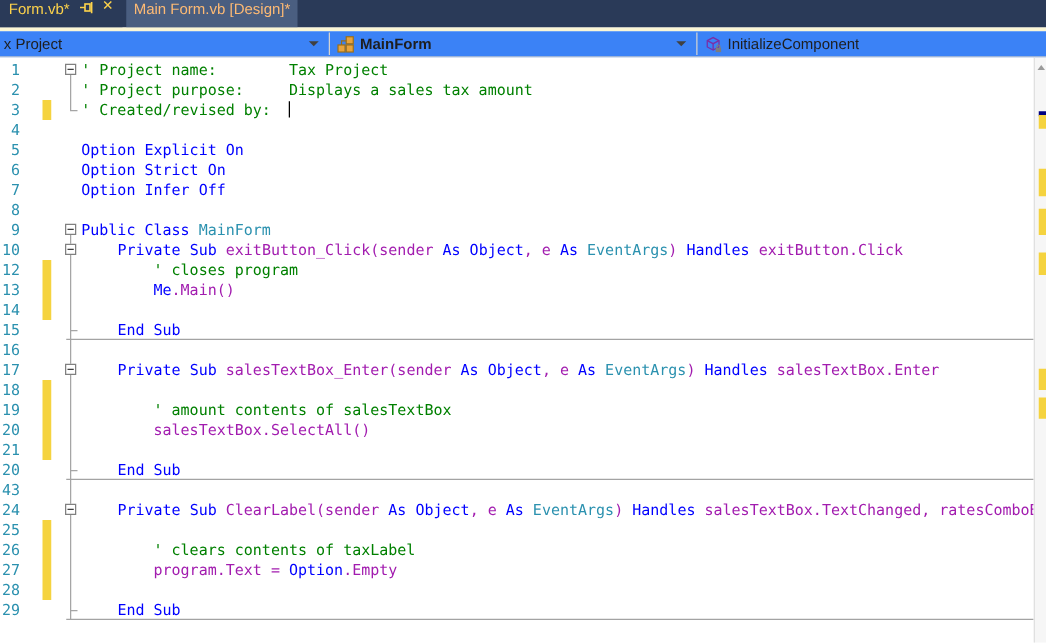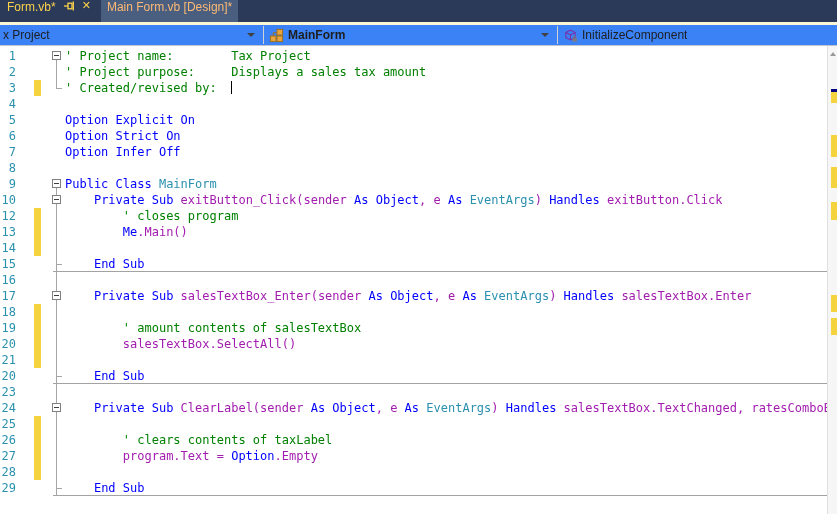"23" span.num { text: 23 -> 43 }
